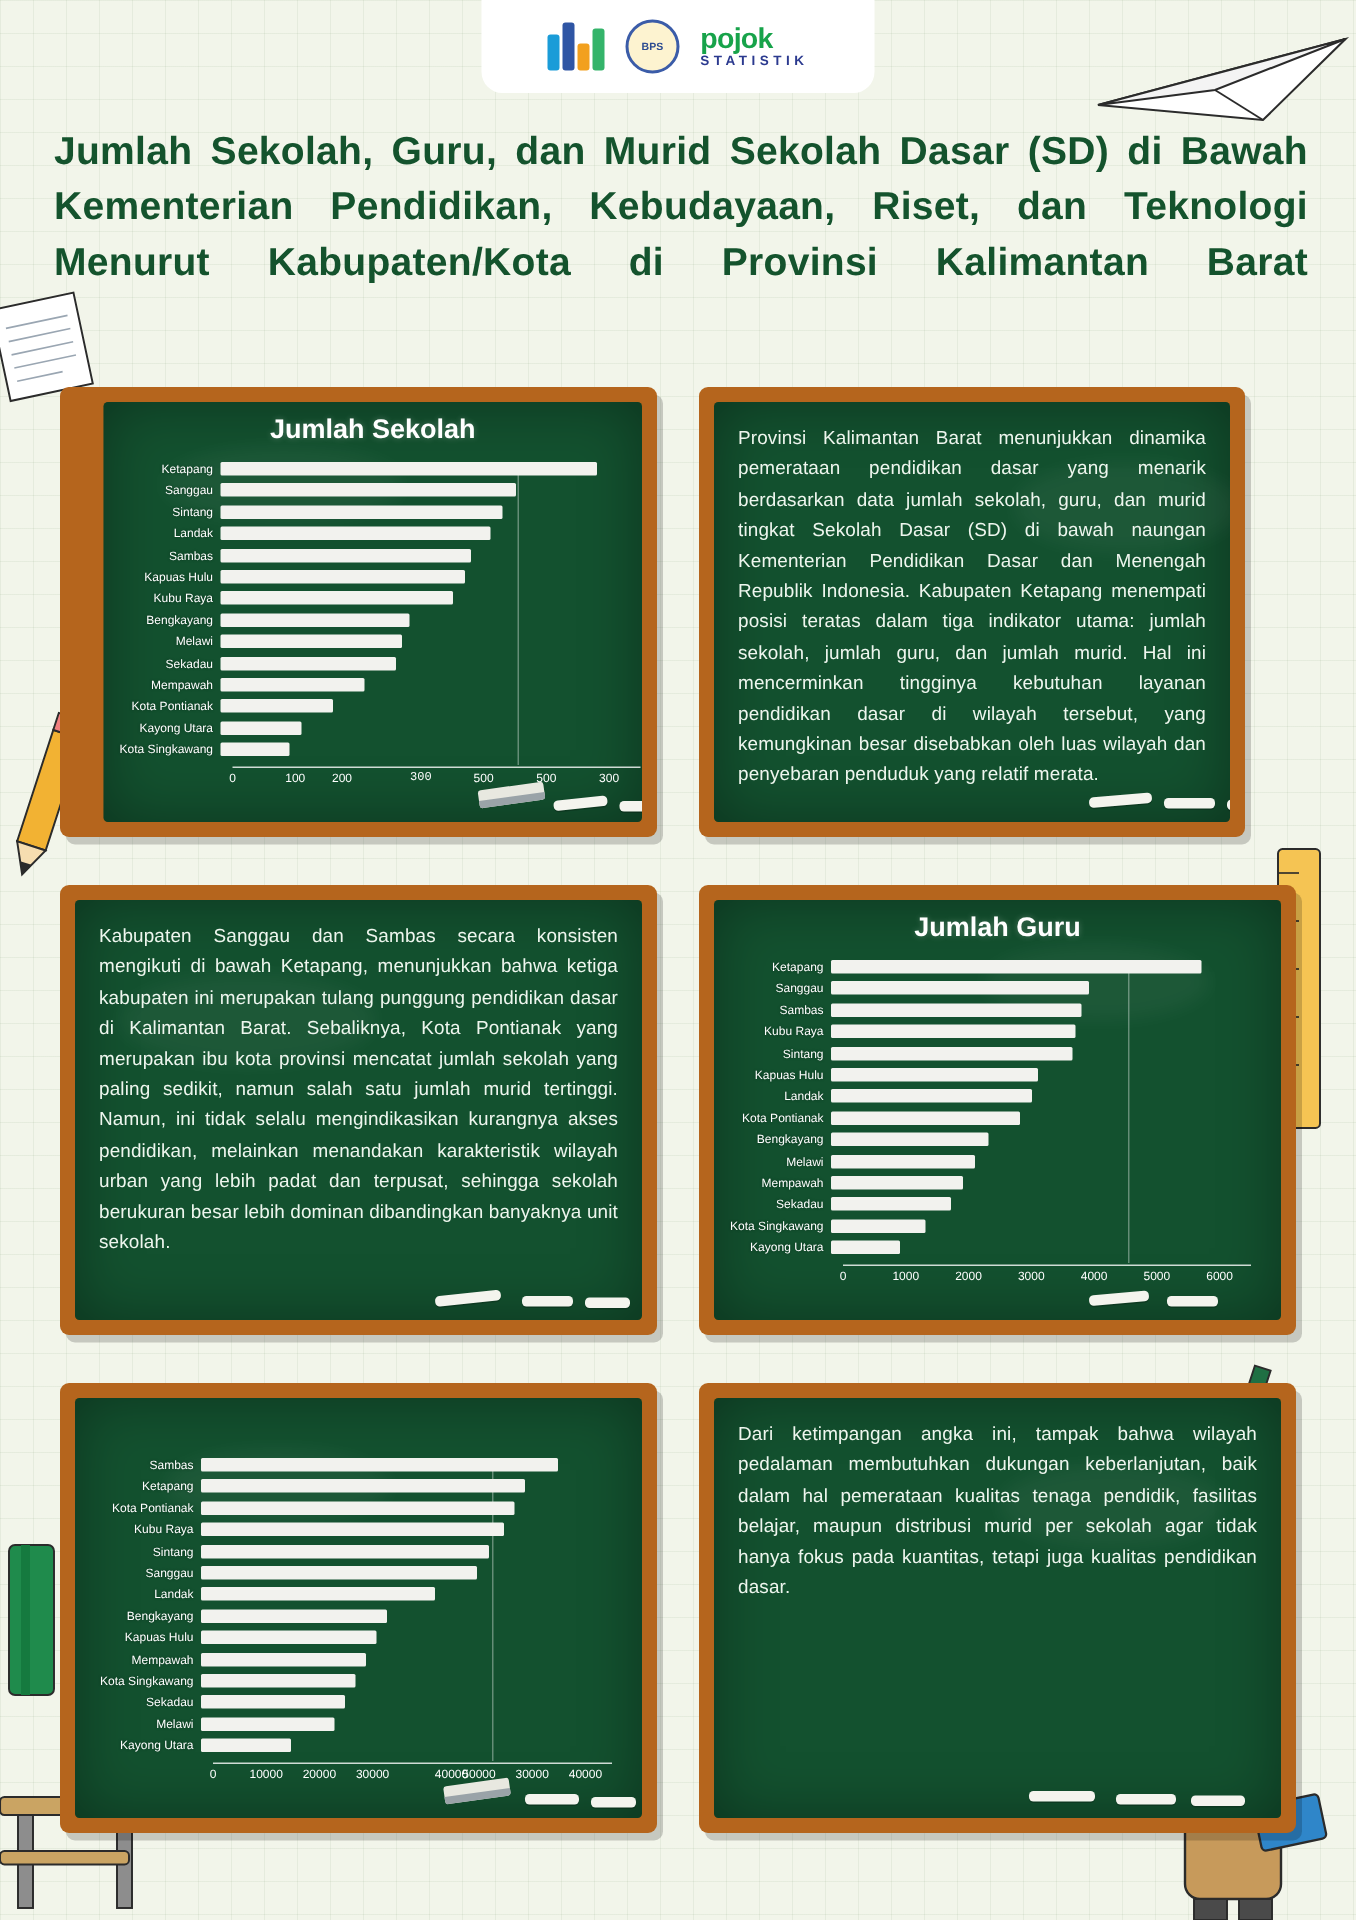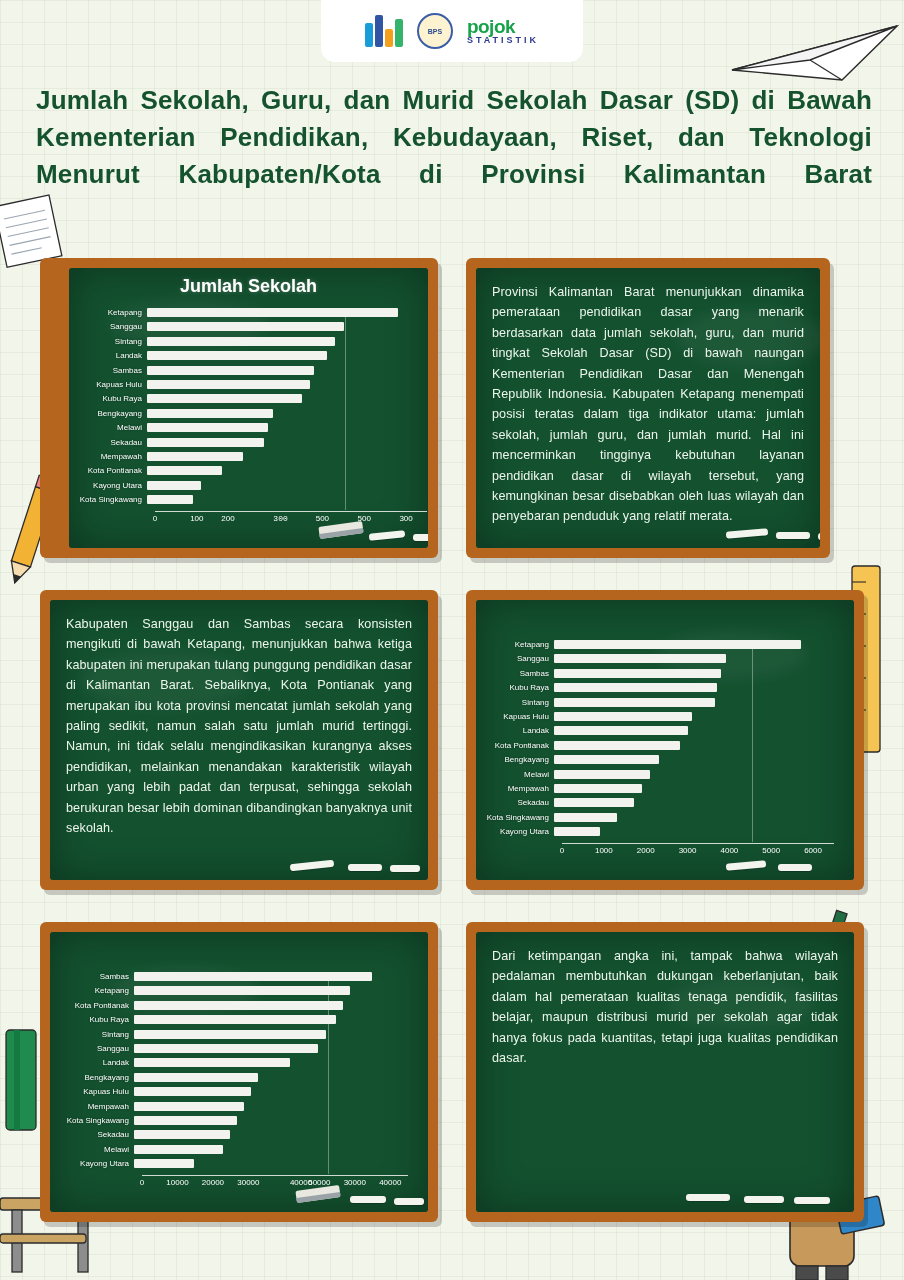"Jumlah Guru" div.board-title { html: none -> <div>Jumlah Guru</div> }
